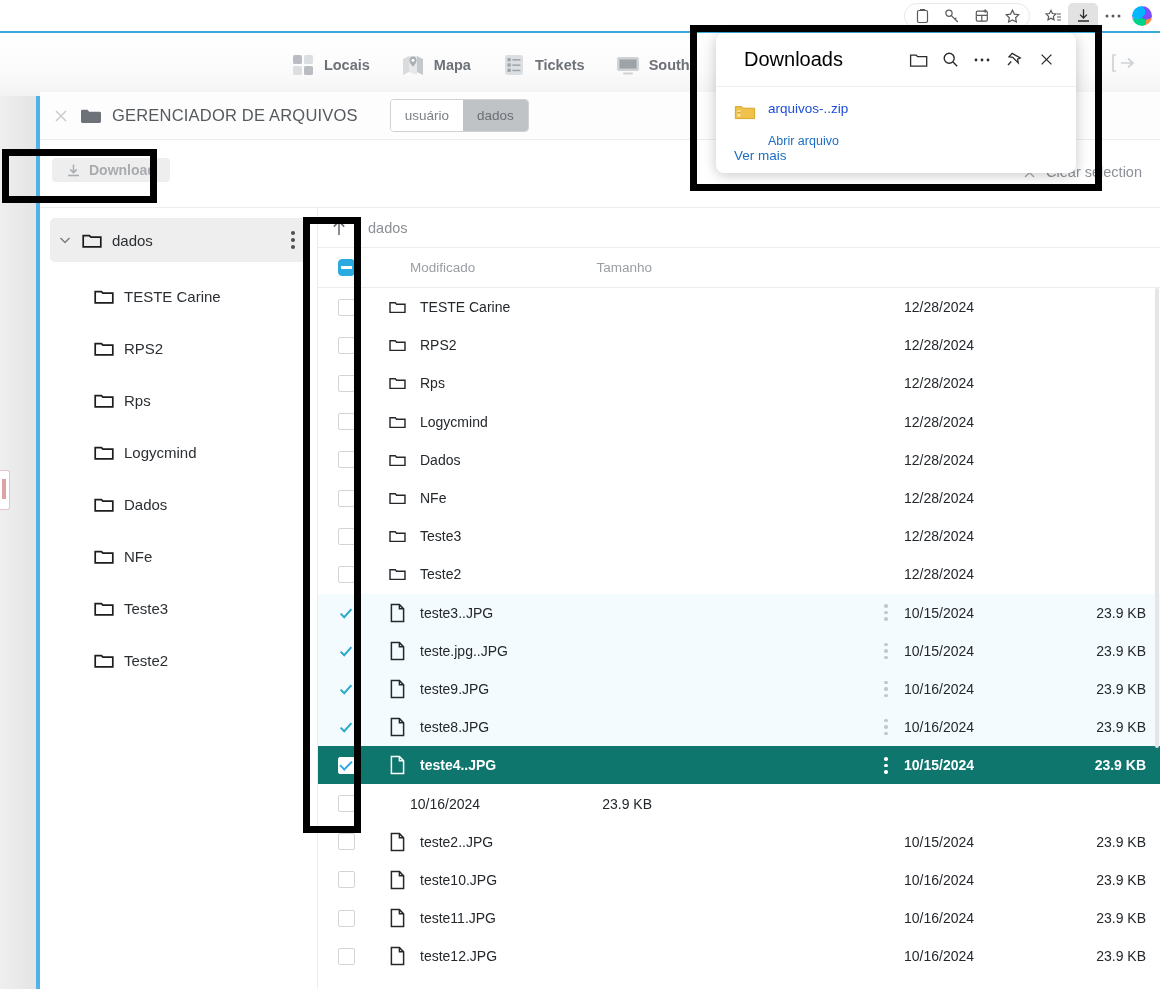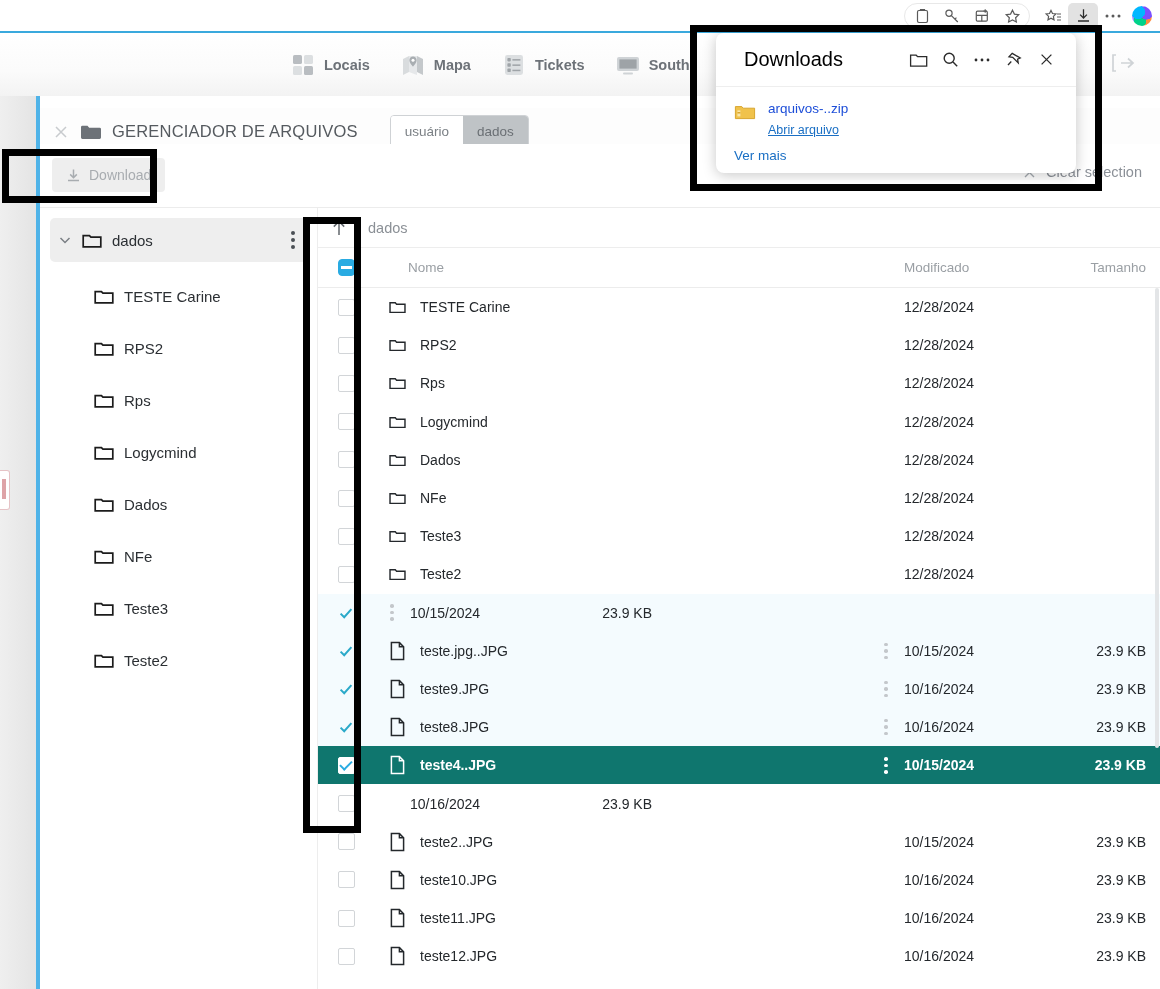"GERENCIADOR DE ARQUIVOS" .fm-header { top: 108px -> 92px }
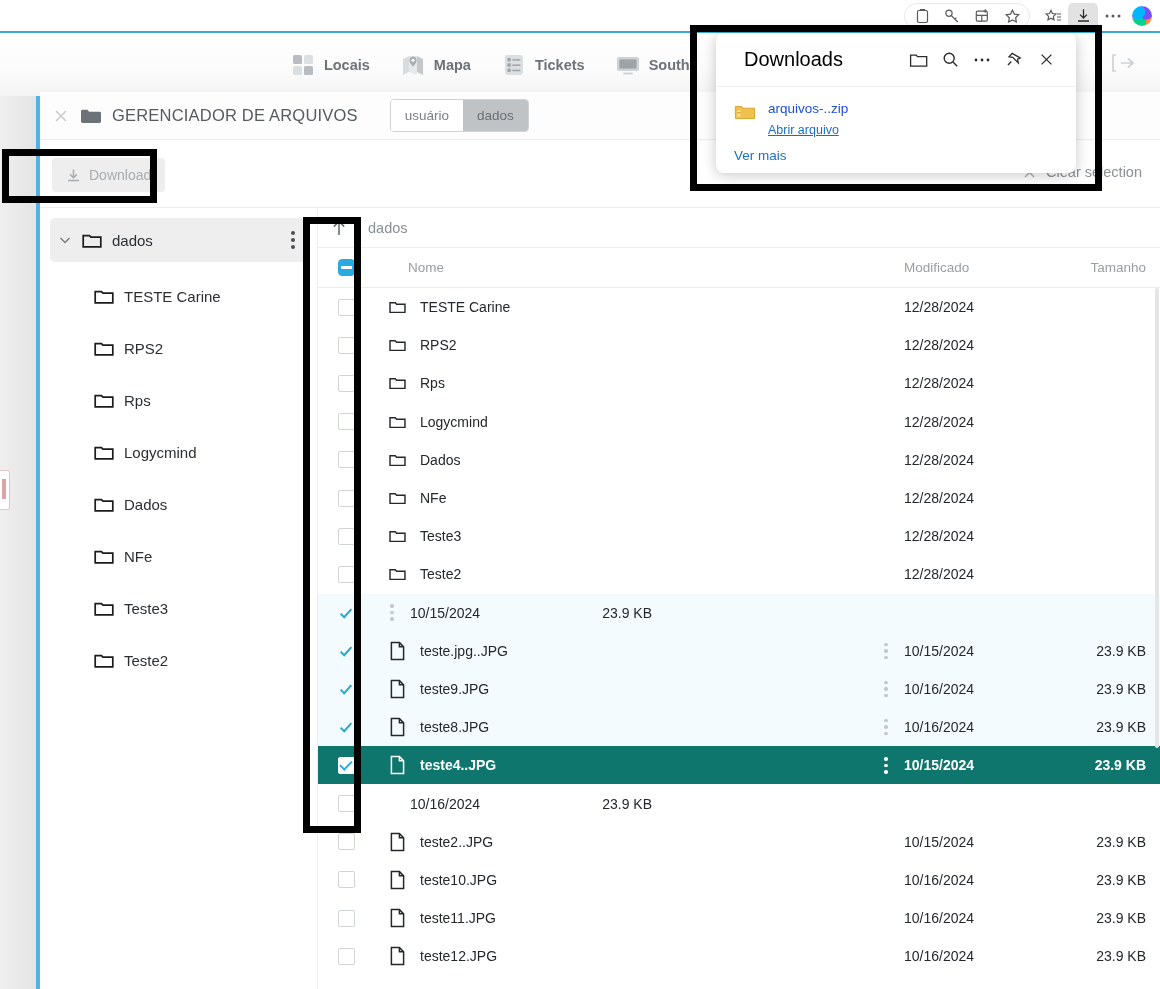"Abrir arquivo" .dl-link { margin-top: 6px -> 17px; text-decoration: underline -> none }
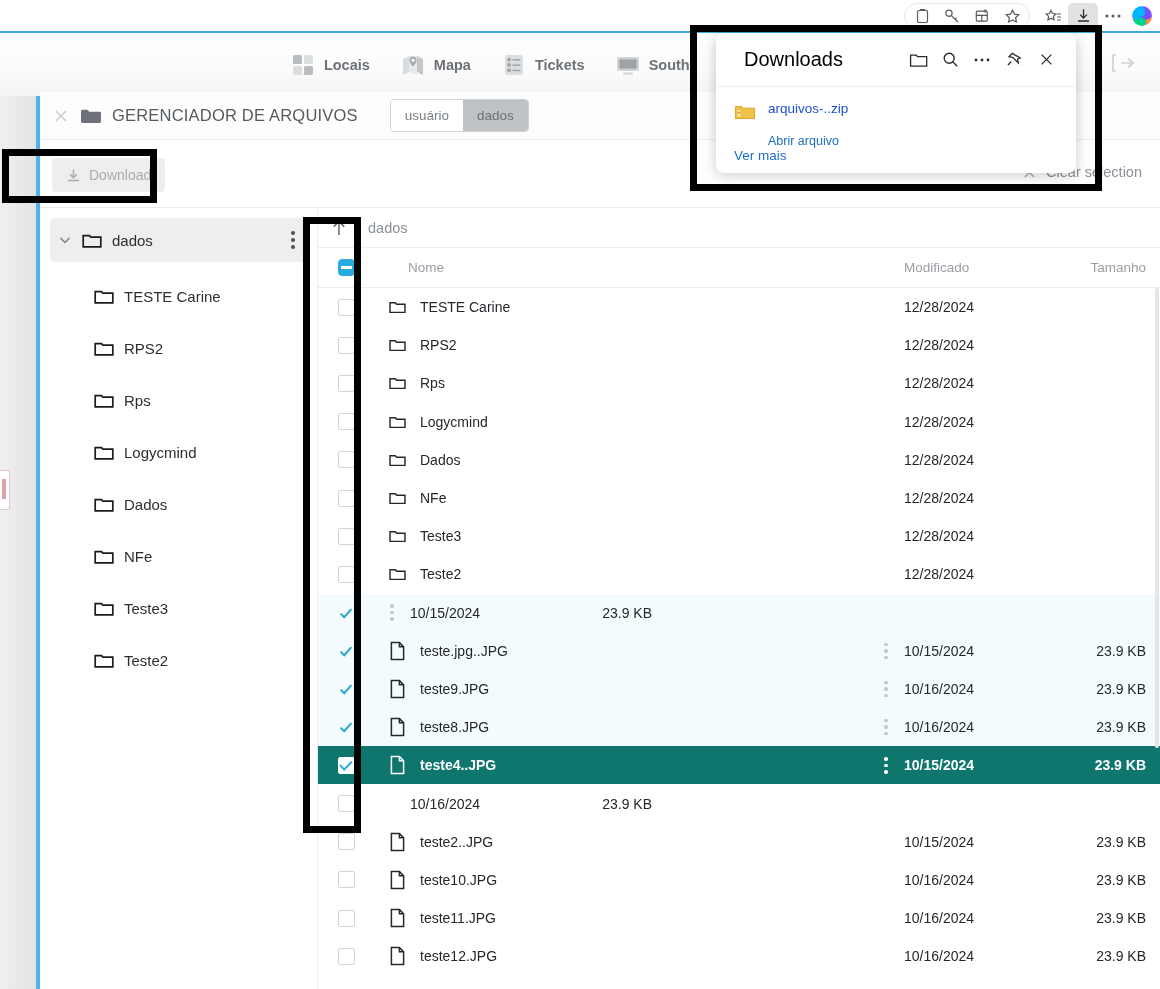"Download" .dl-btn { font-weight: none -> bold; height: 34px -> 24px }
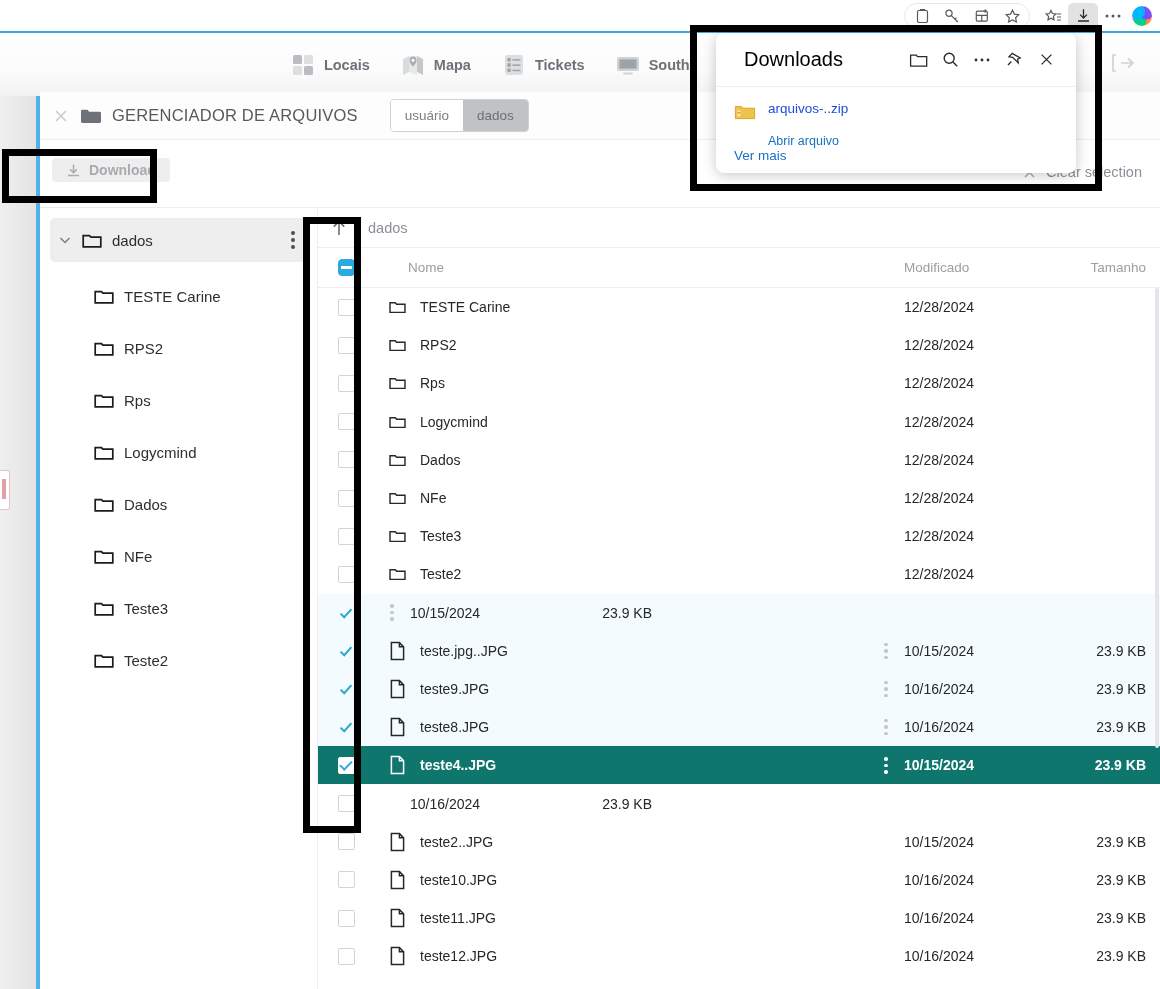"Nome" span.name-col { html: <span>Nome</span> -> none }
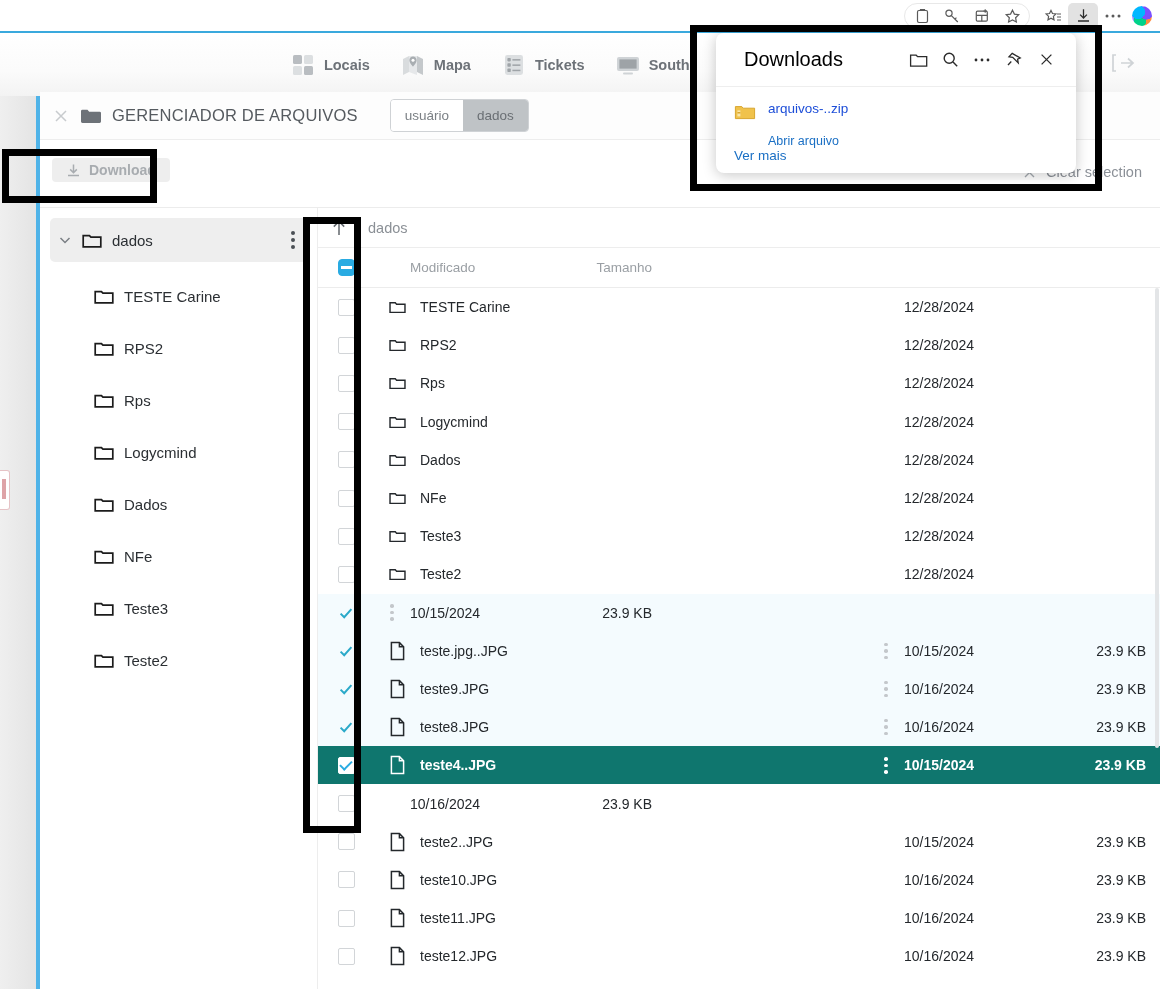"teste3..JPG" span.name-col { html: none -> <span> <span> <svg> <path></path> <path></path> </svg> </span> <span>teste3..JPG</span> </span> }
